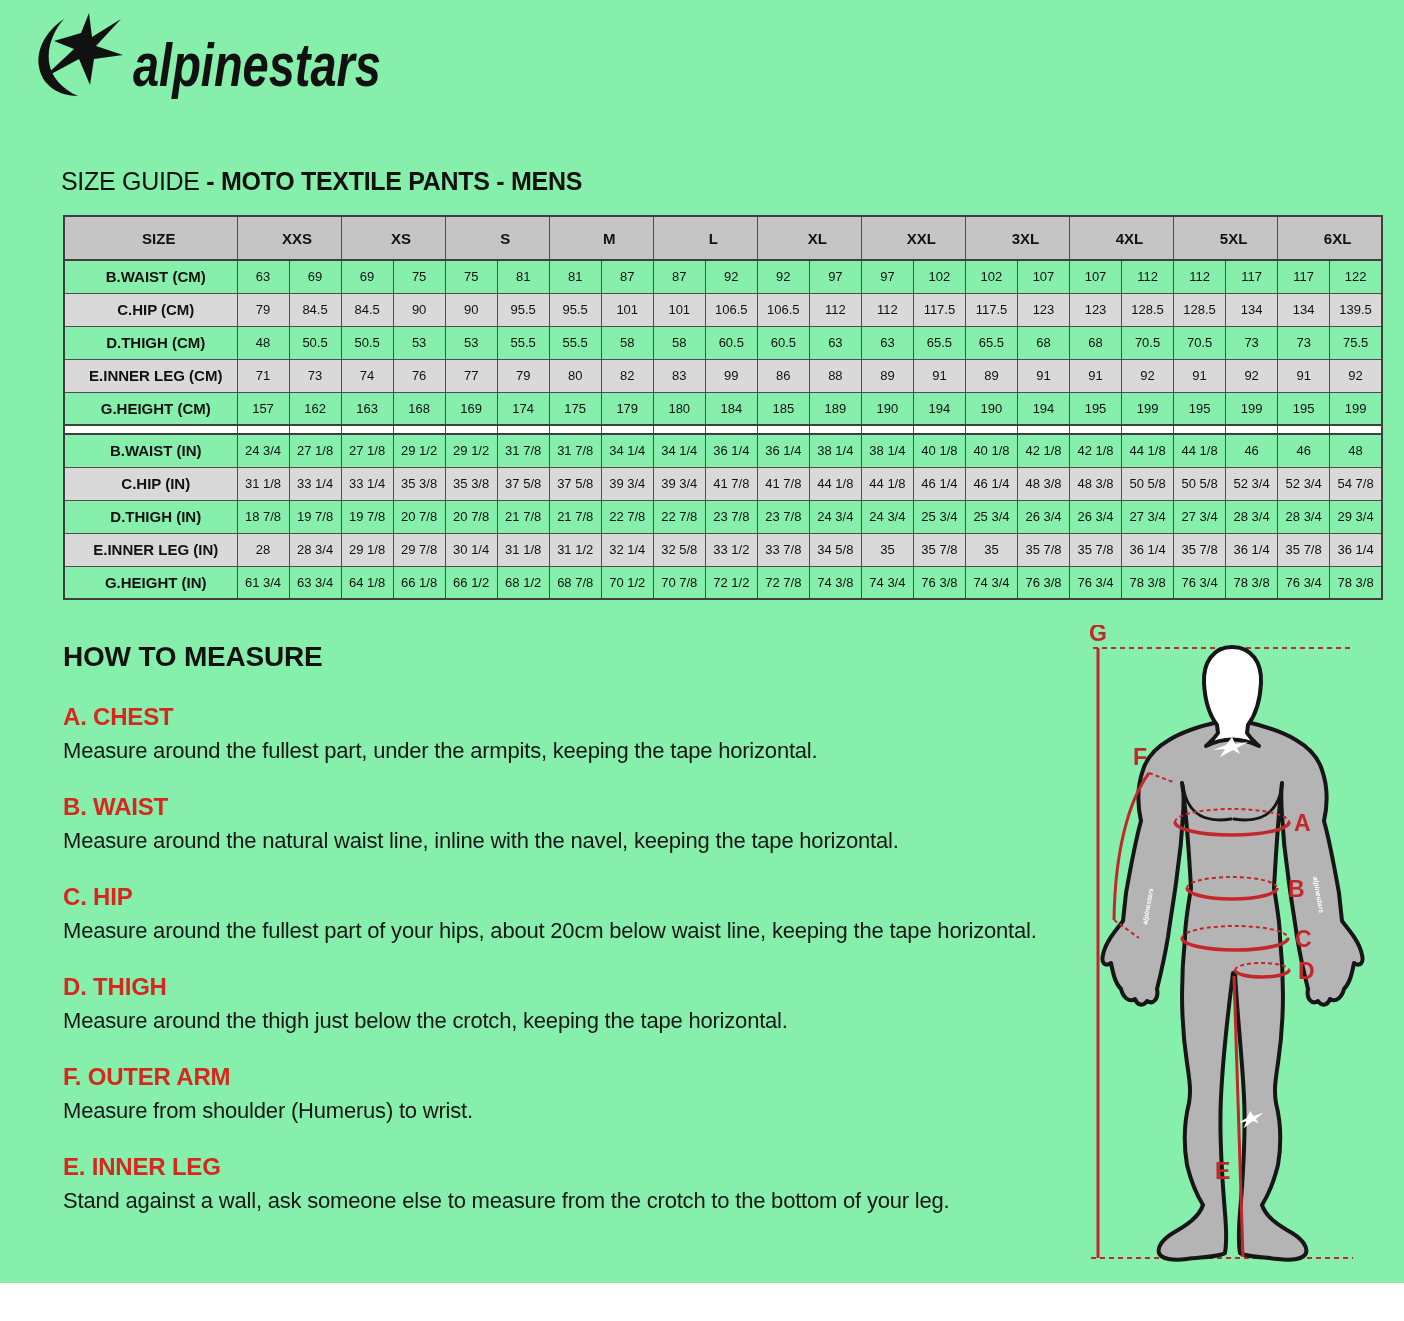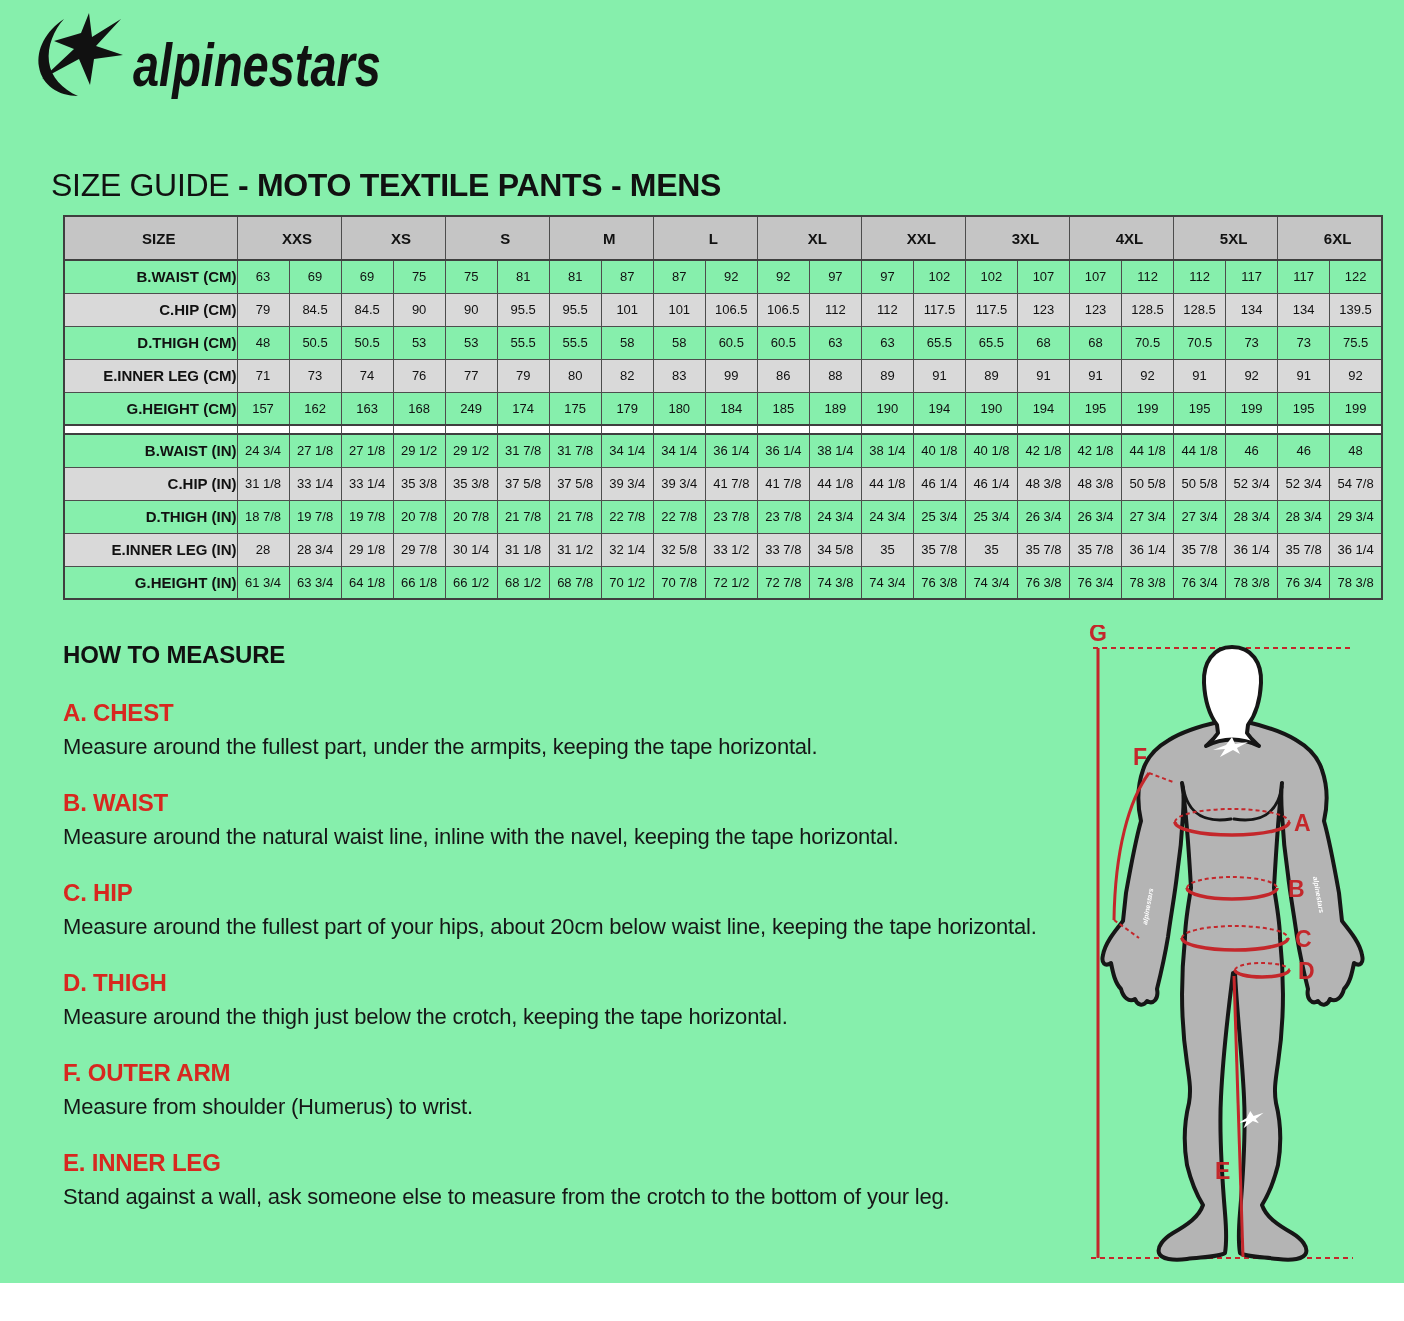"SIZE GUIDE - MOTO TEXTILE" .title { font-size: 32px -> 25px; left: 51px -> 61px }
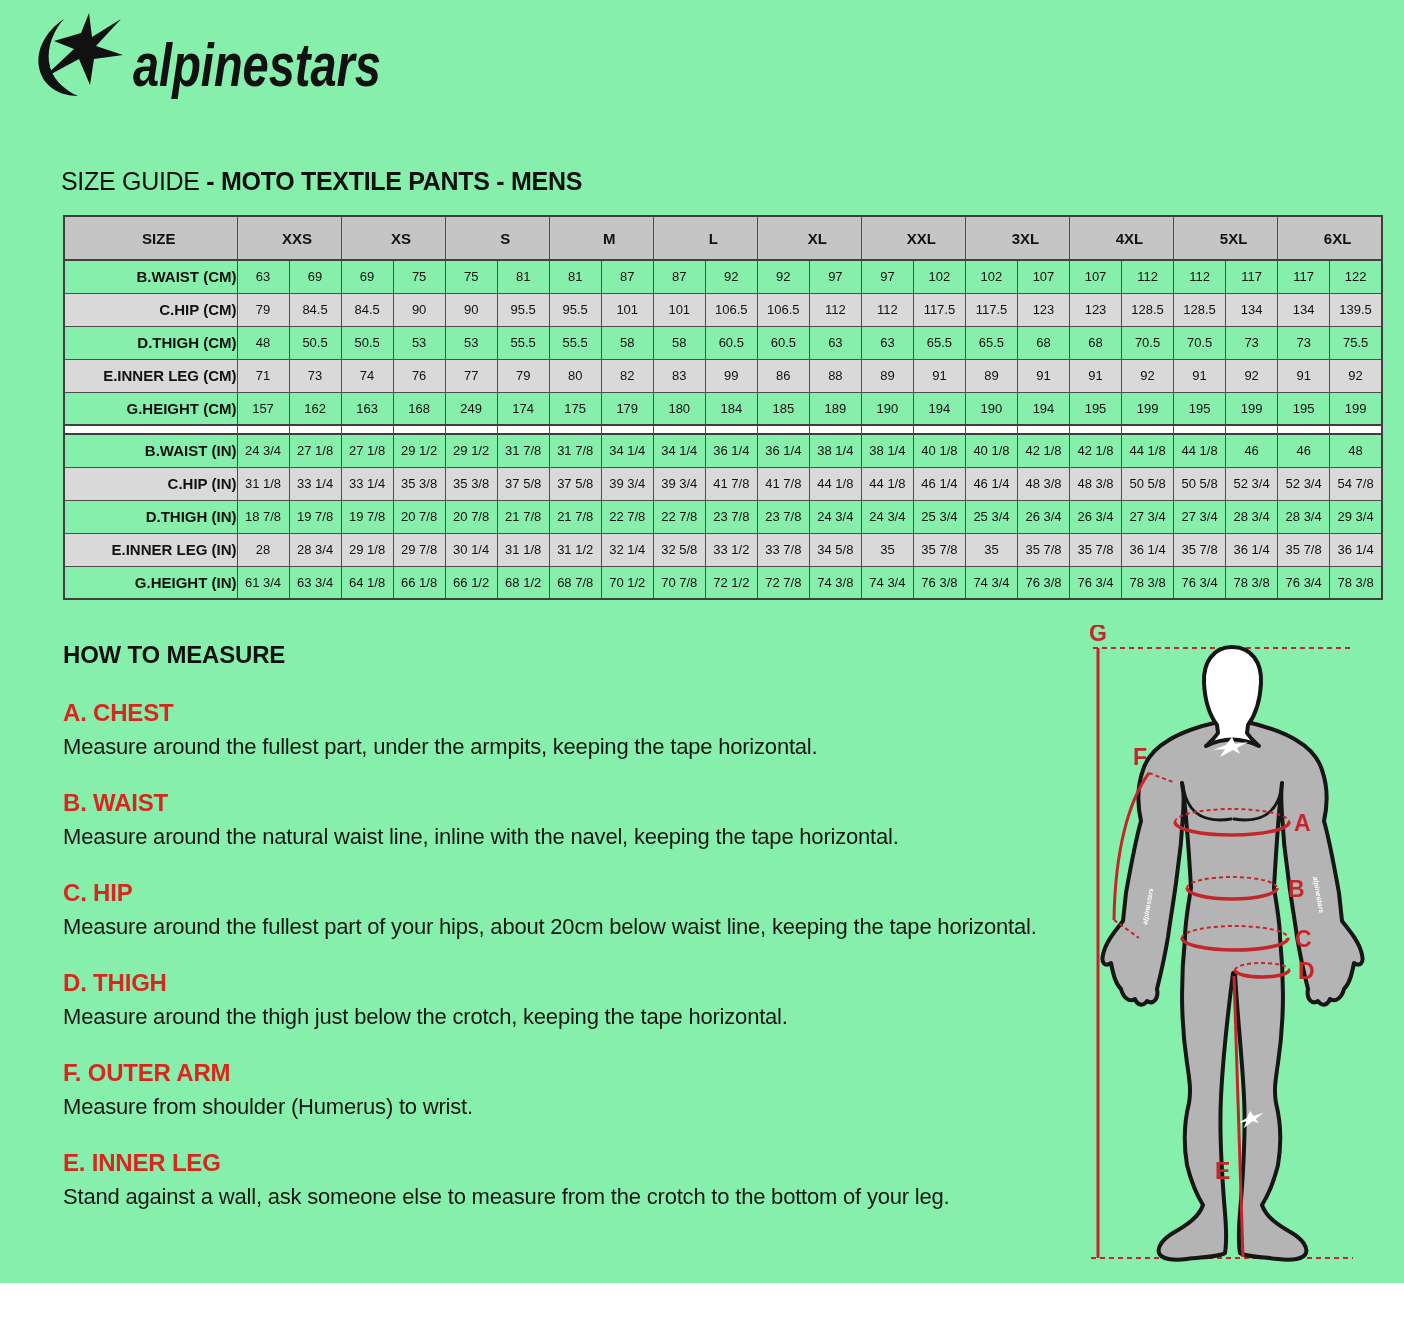"B.WAIST (CM)" table.size-table td.row-label { text-align: right -> center }
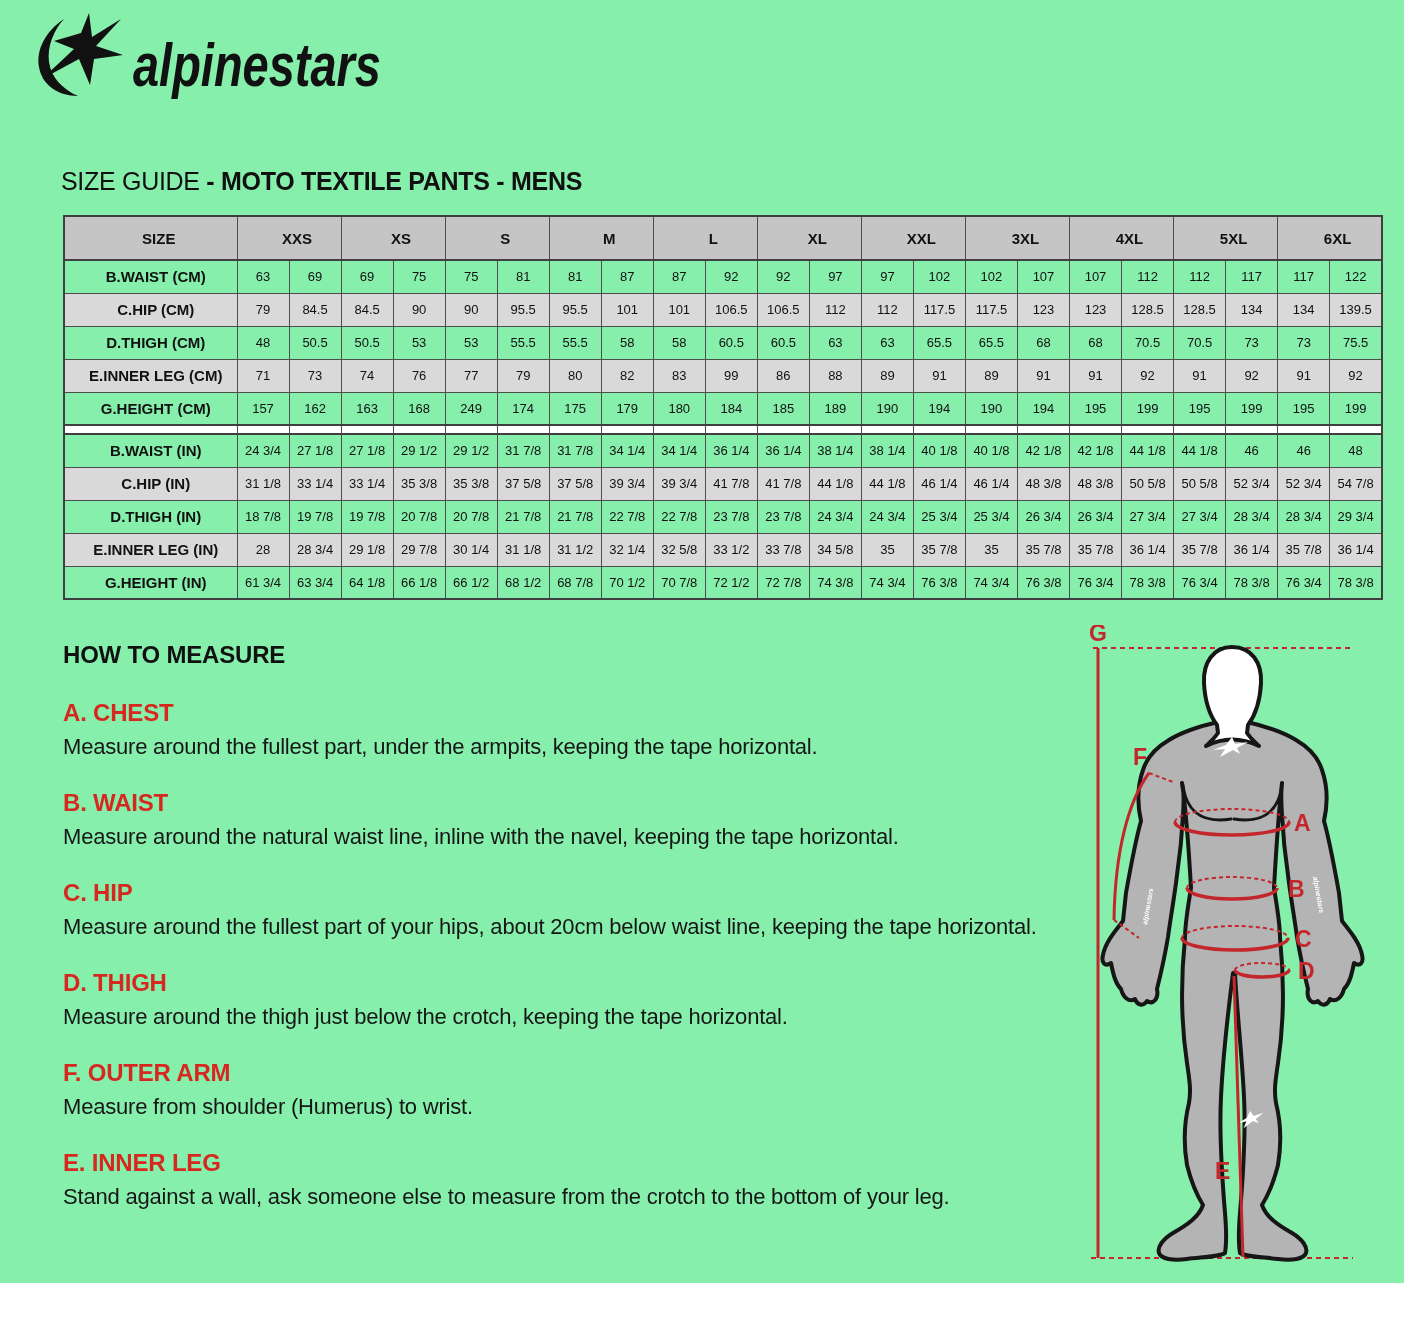"249" td.val { text: 249 -> 169 }
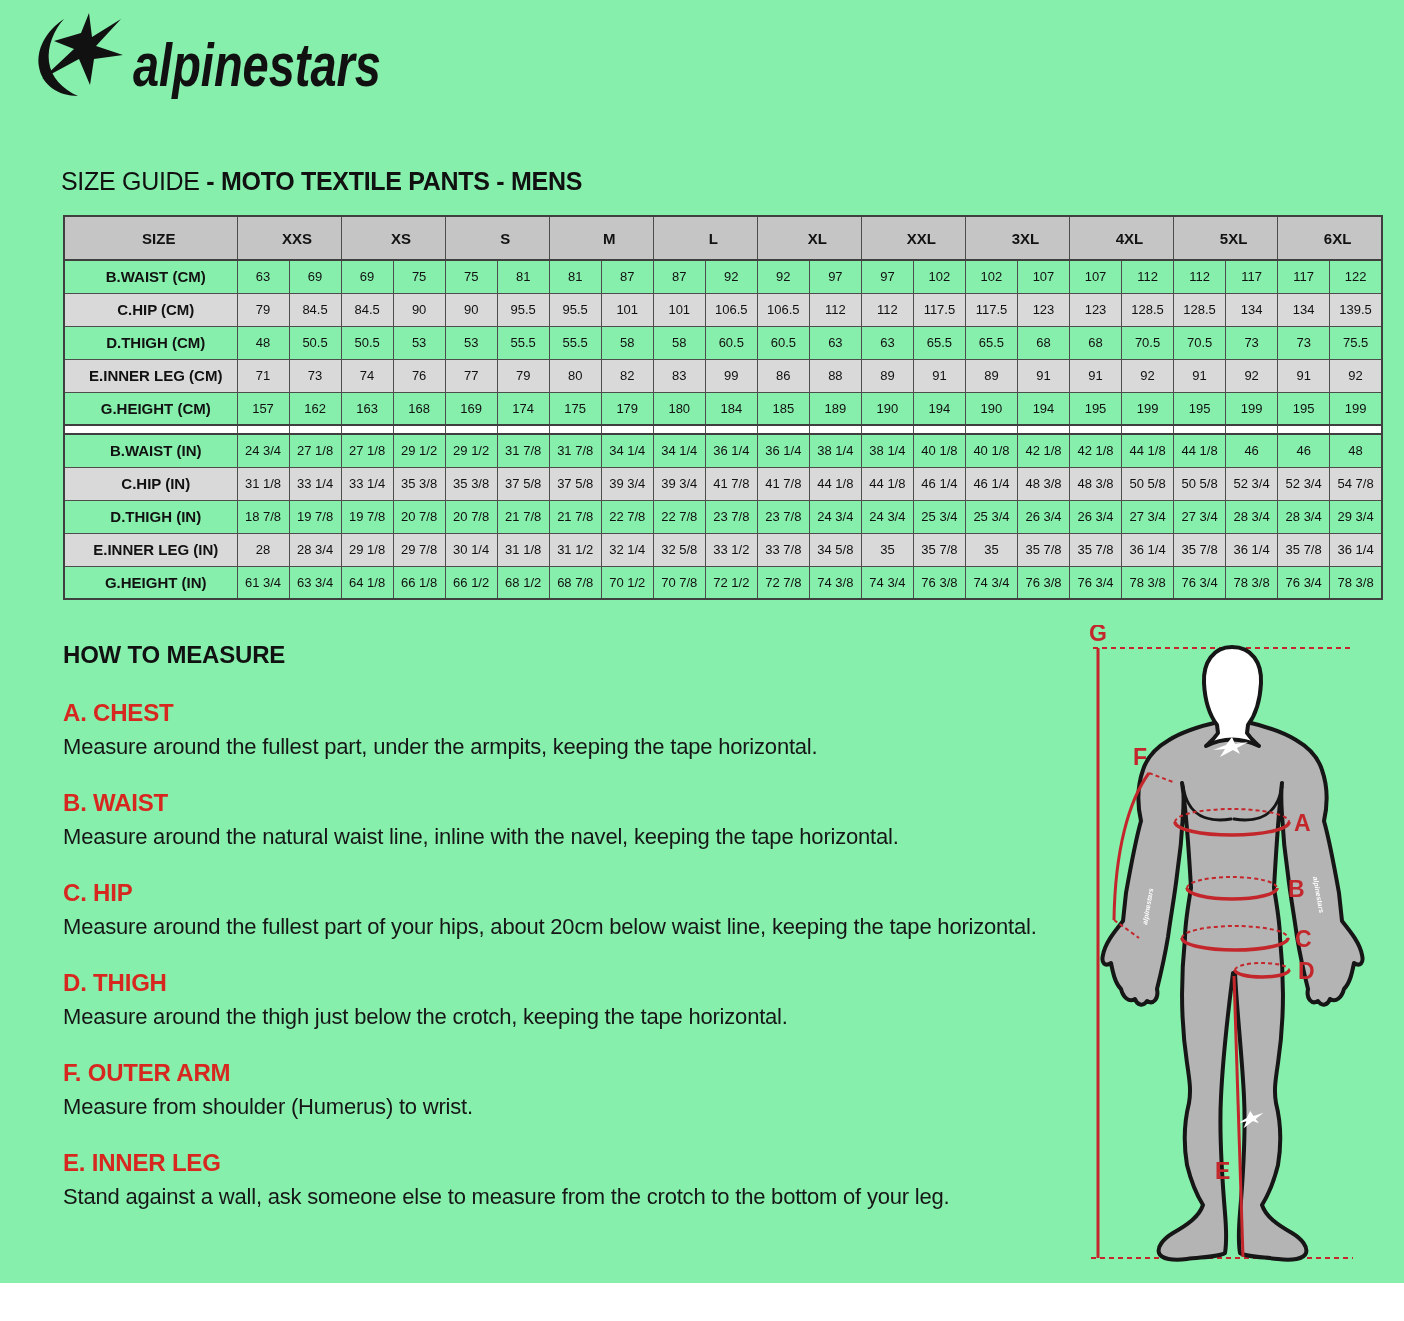"HOW TO MEASURE" .howto h2 { font-size: 24px -> 28px }
